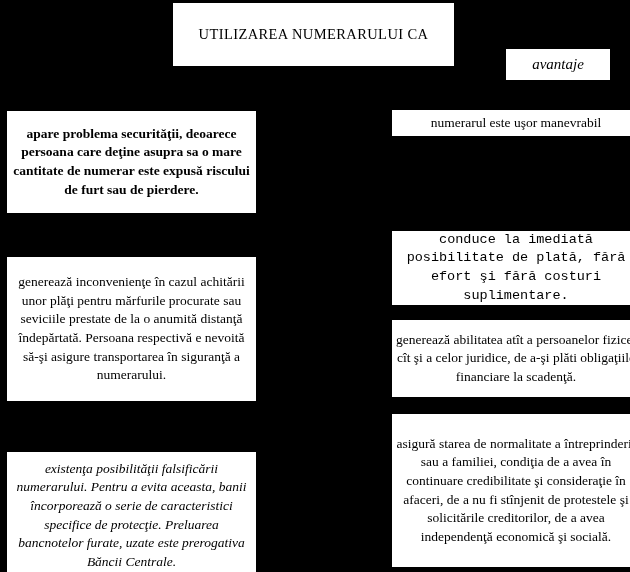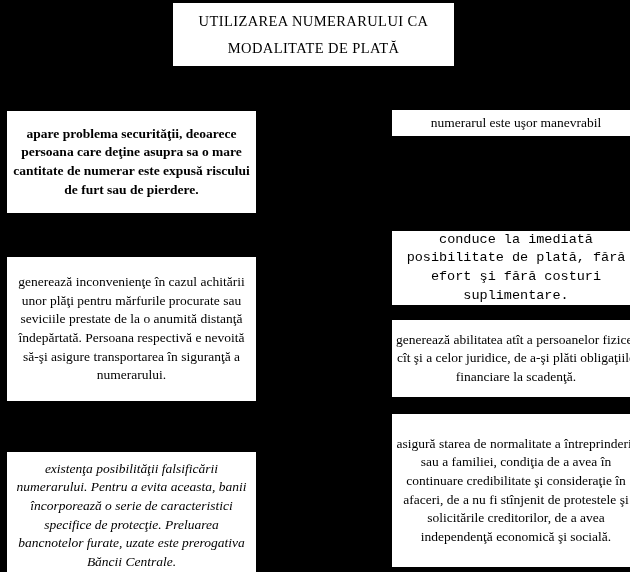"MODALITATE DE PLATĂ" span { html: <span>MODALITATE DE PLATĂ</span> -> none }
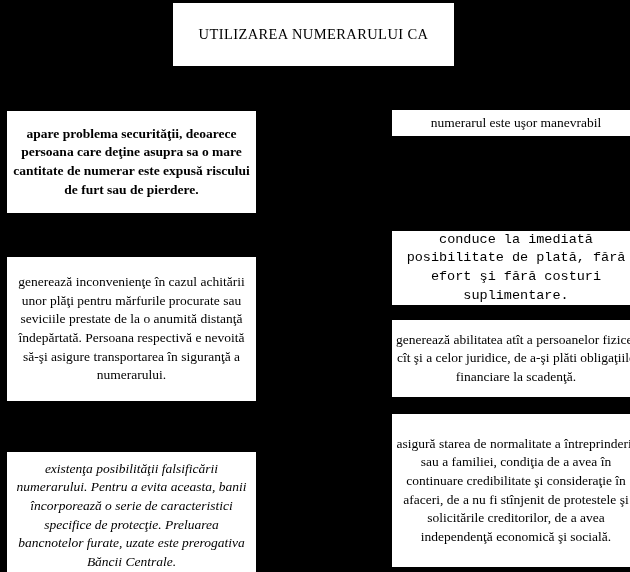"avantaje" div.box { html: none -> <div>avantaje</div> }
